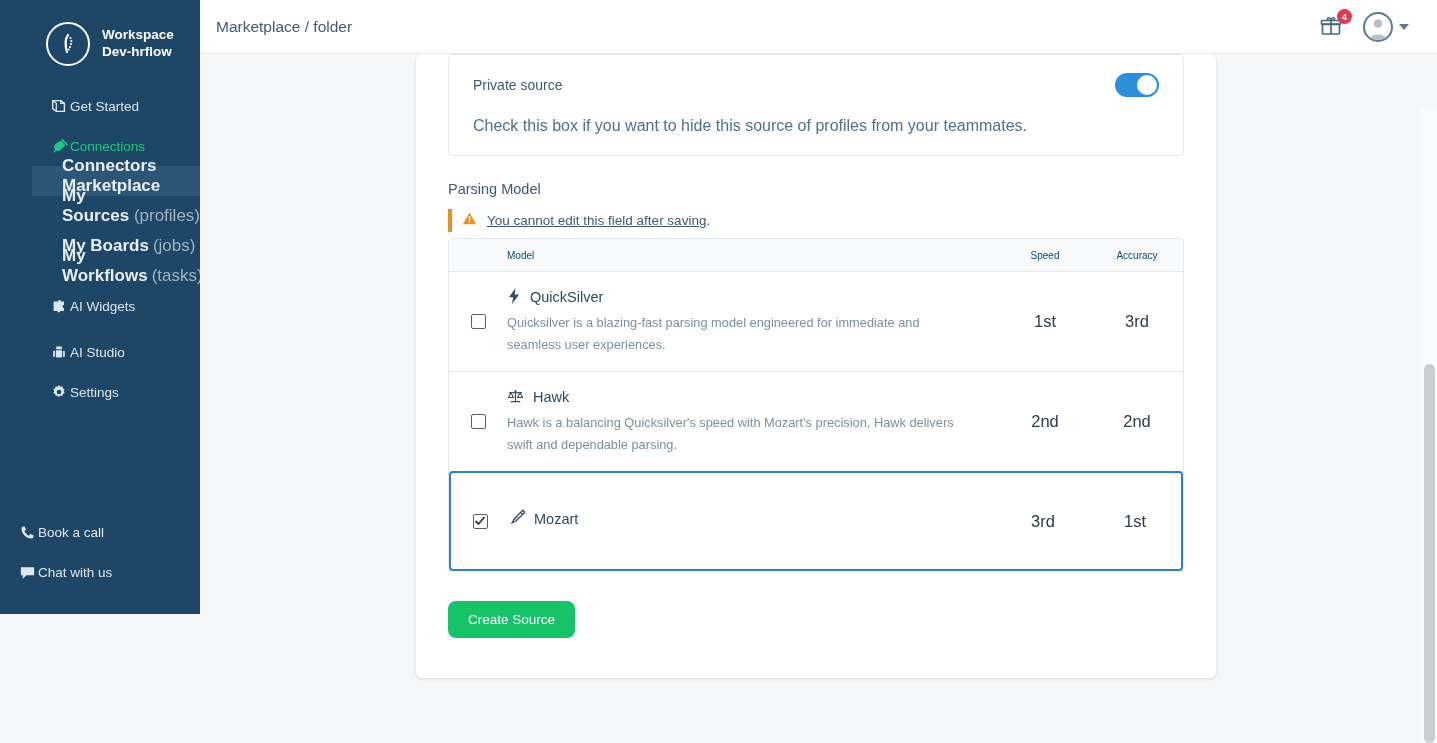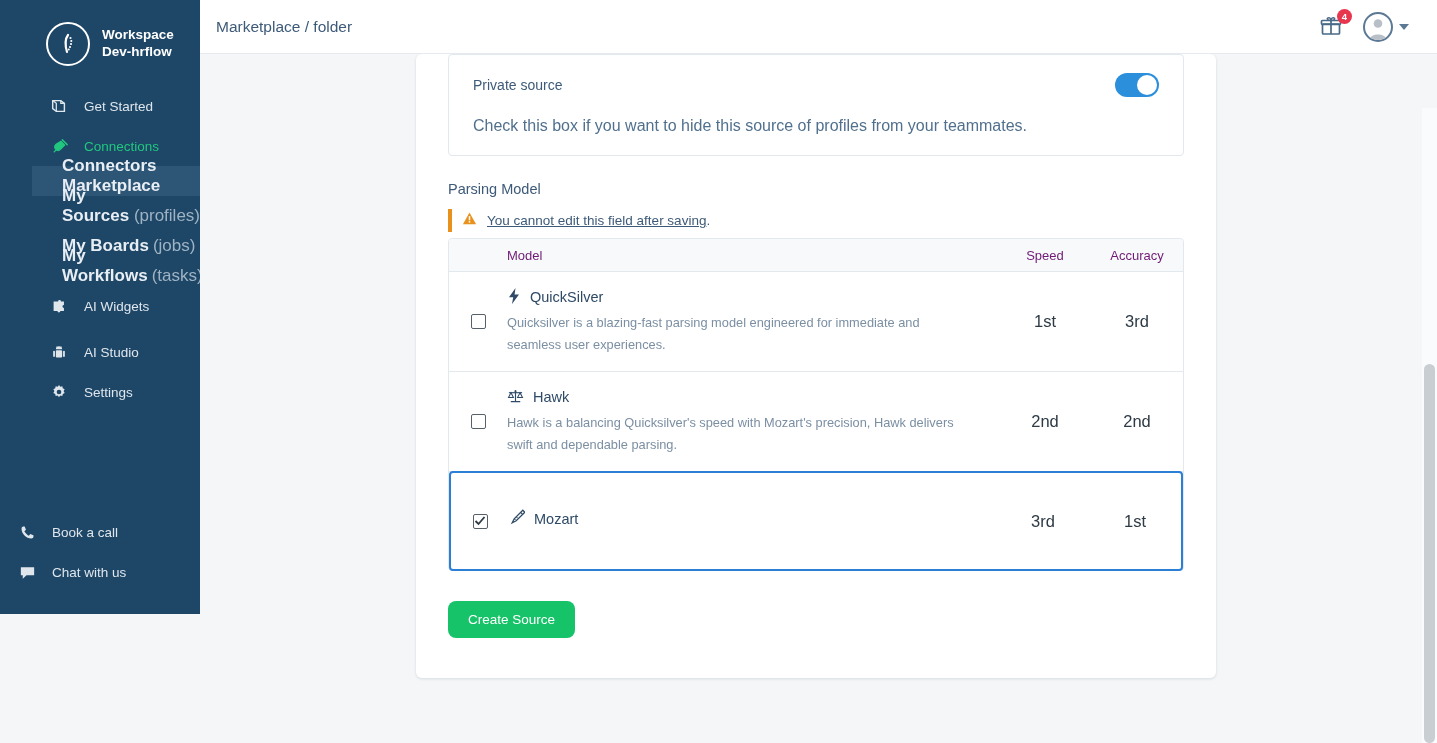"Get Started" .nav-item { gap: 14px -> none }
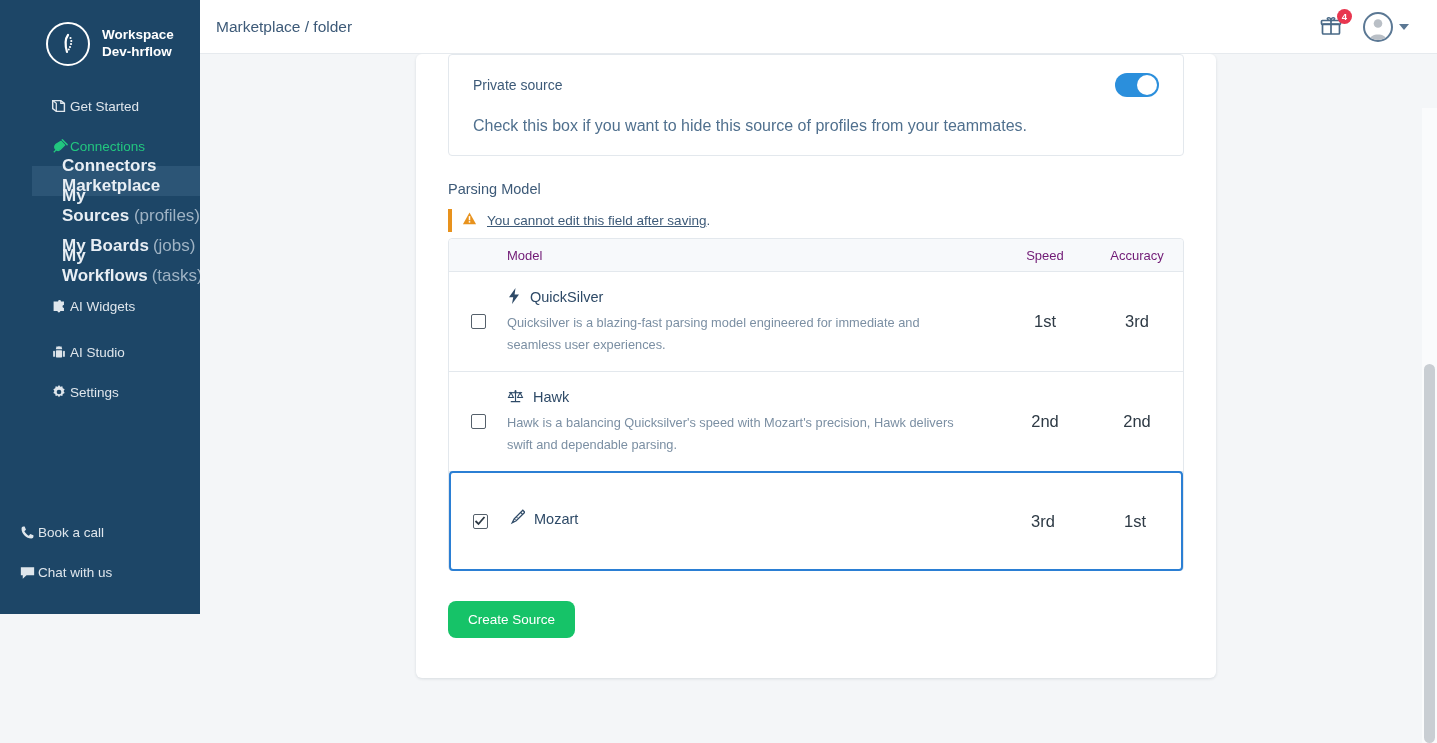"Model" .th { color: #701a75 -> #0c4a6e; font-size: 13px -> 10px }
